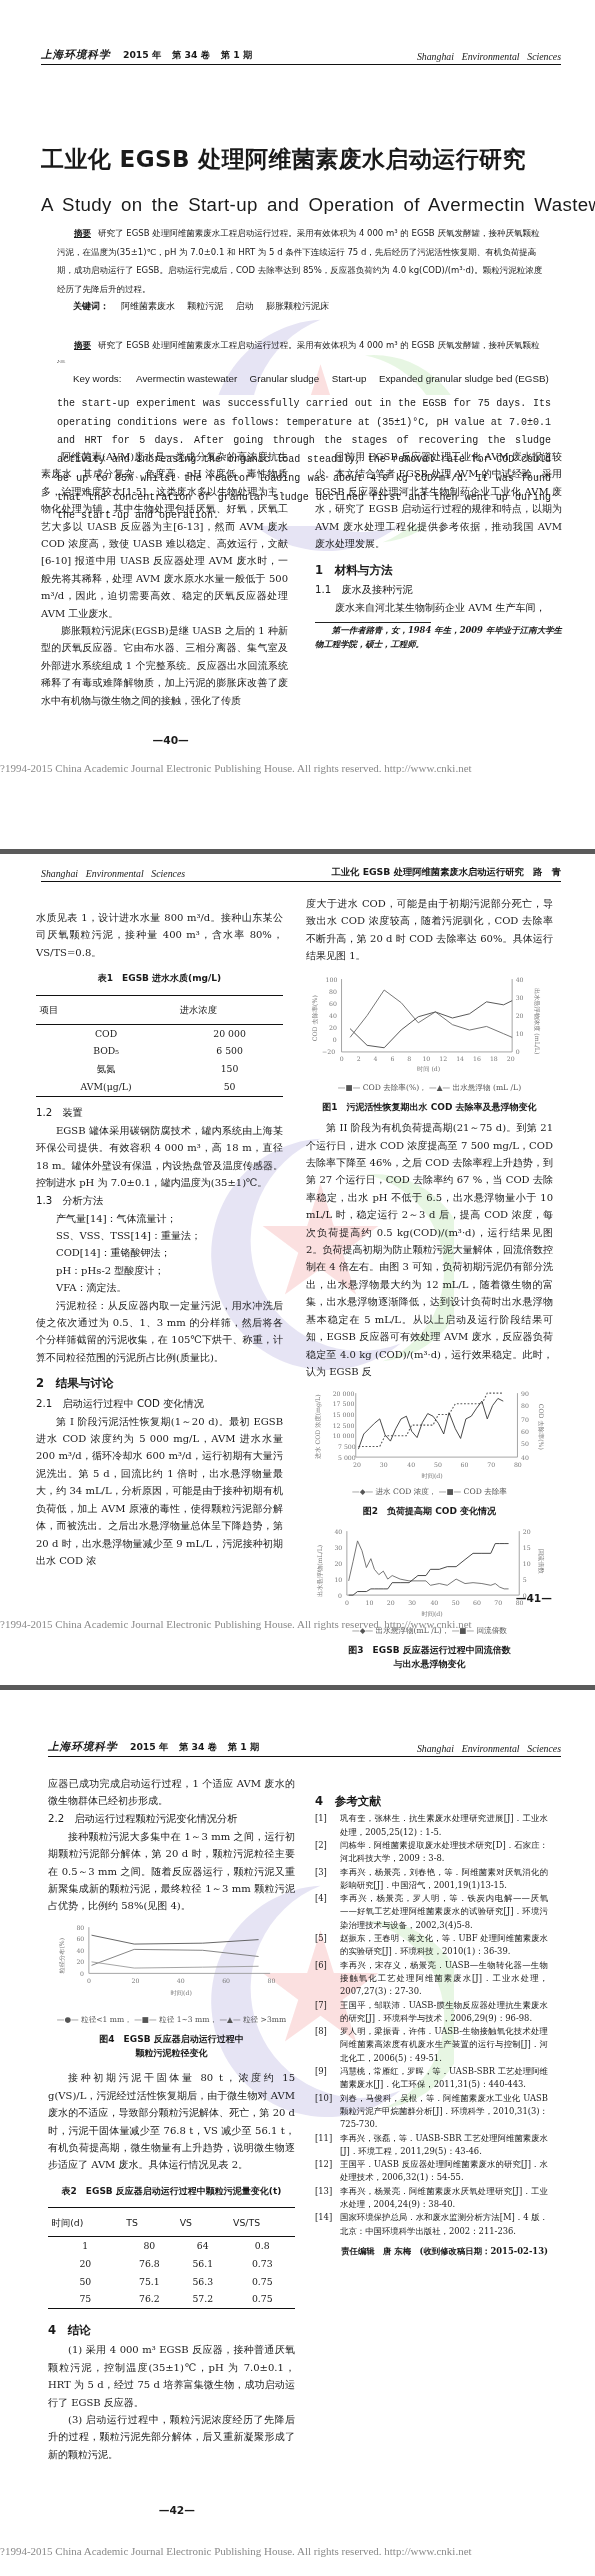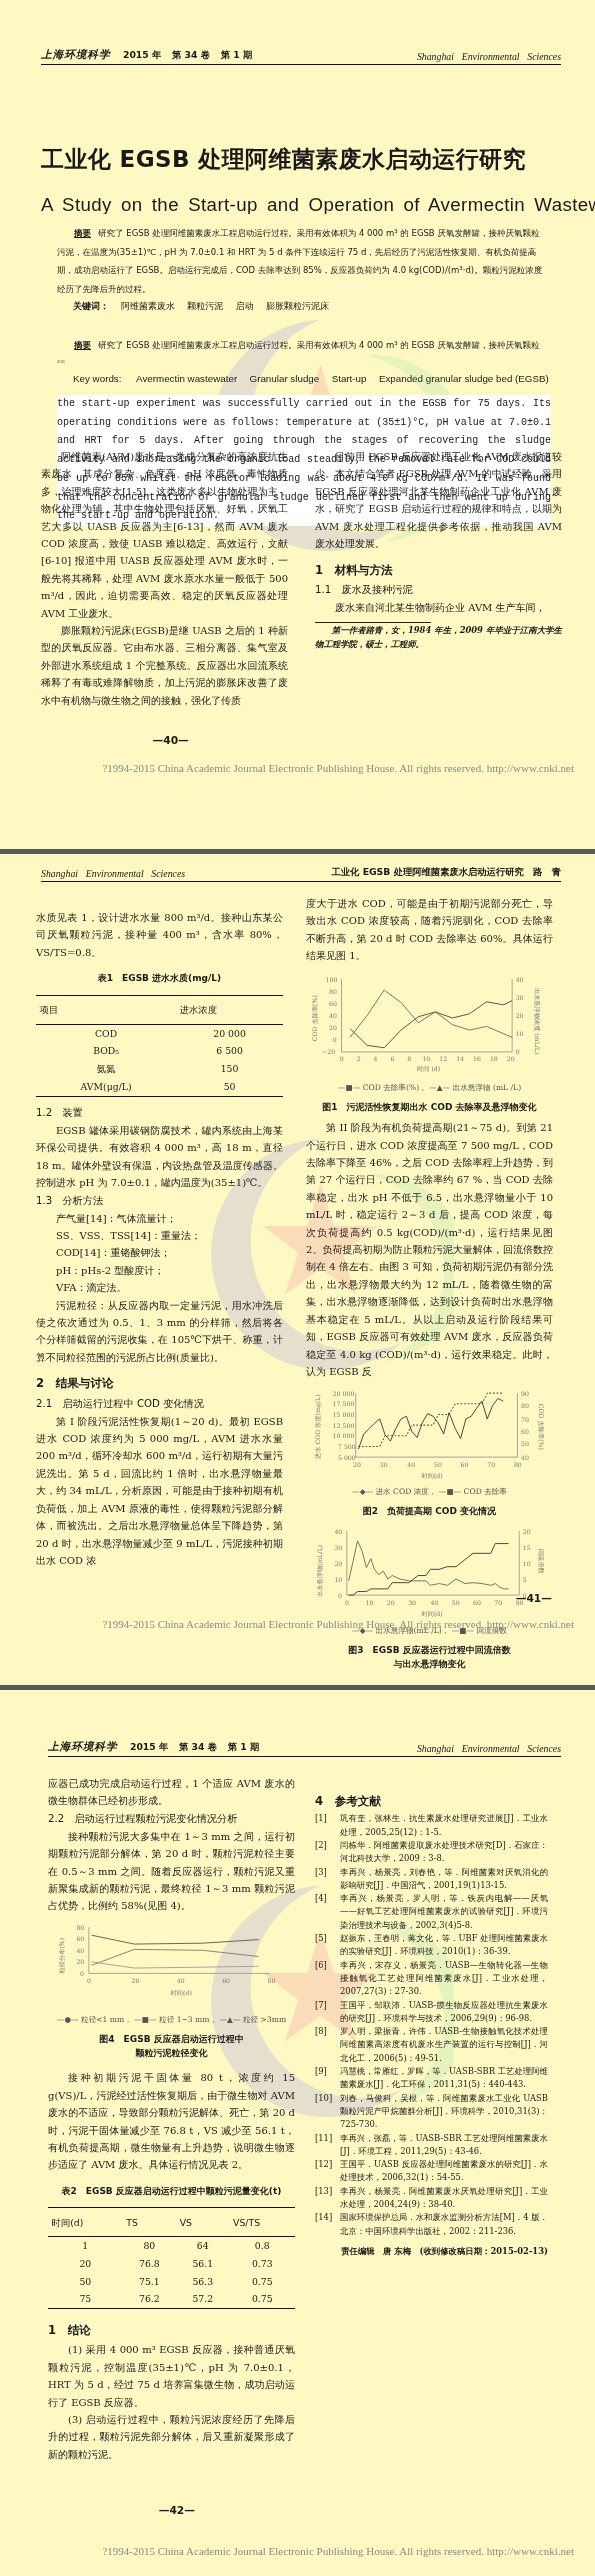"上海环境科学" .page { background: #fef9c3 -> #ffffff }
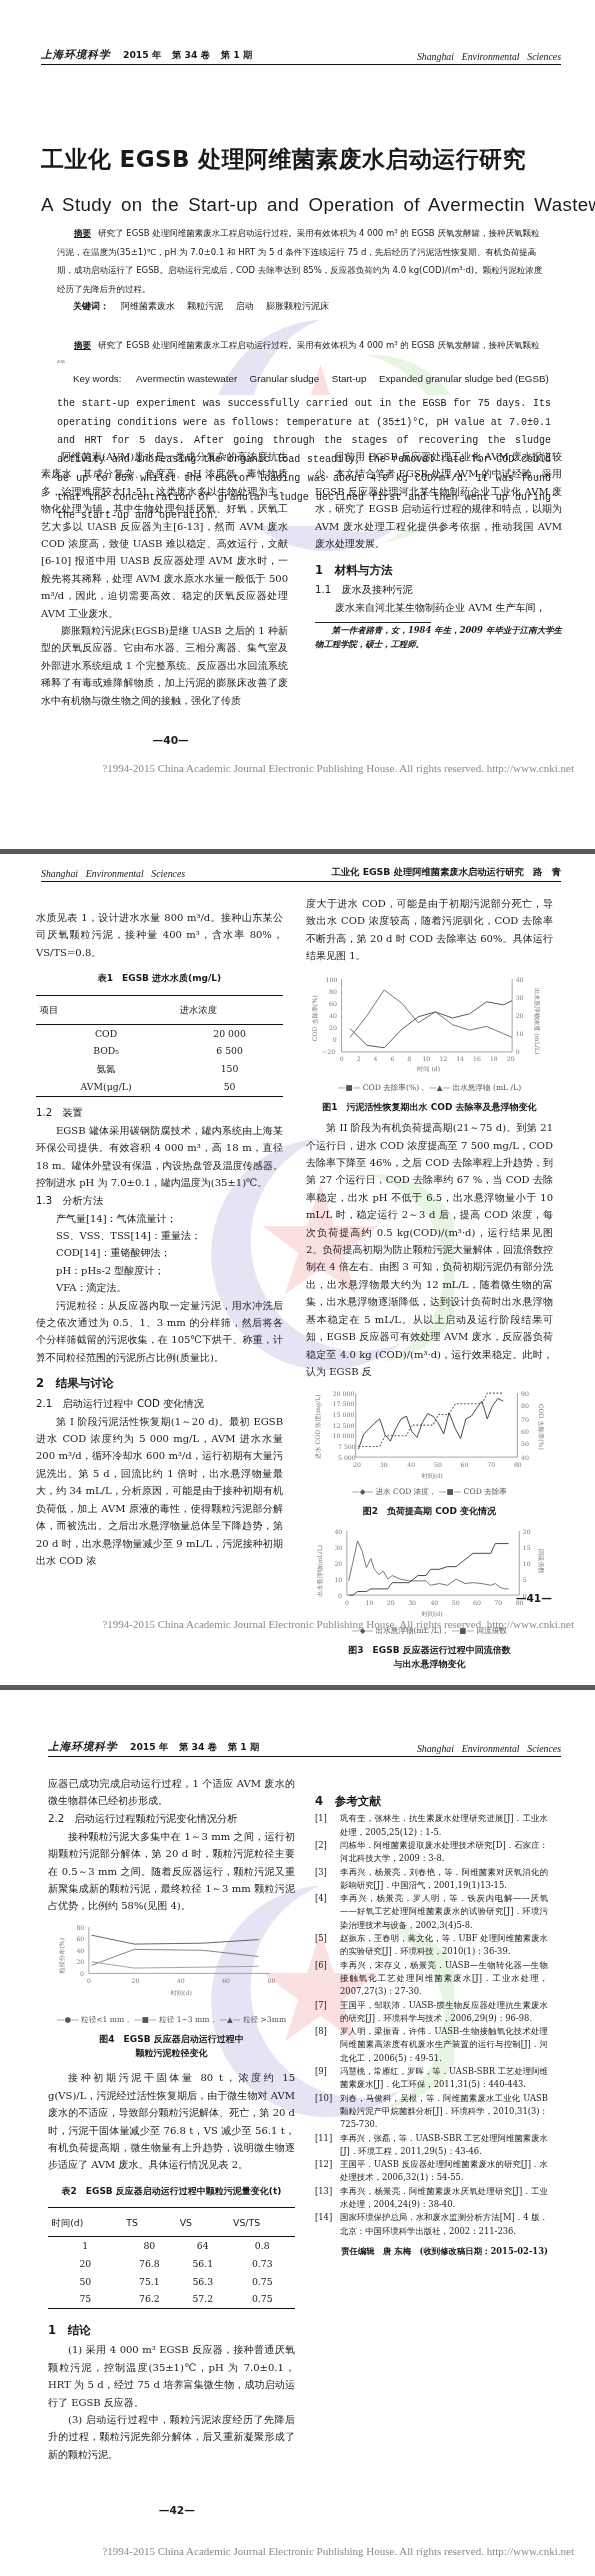"?1994-2015 China Academic Journal" .copyright { text-align: right -> left }
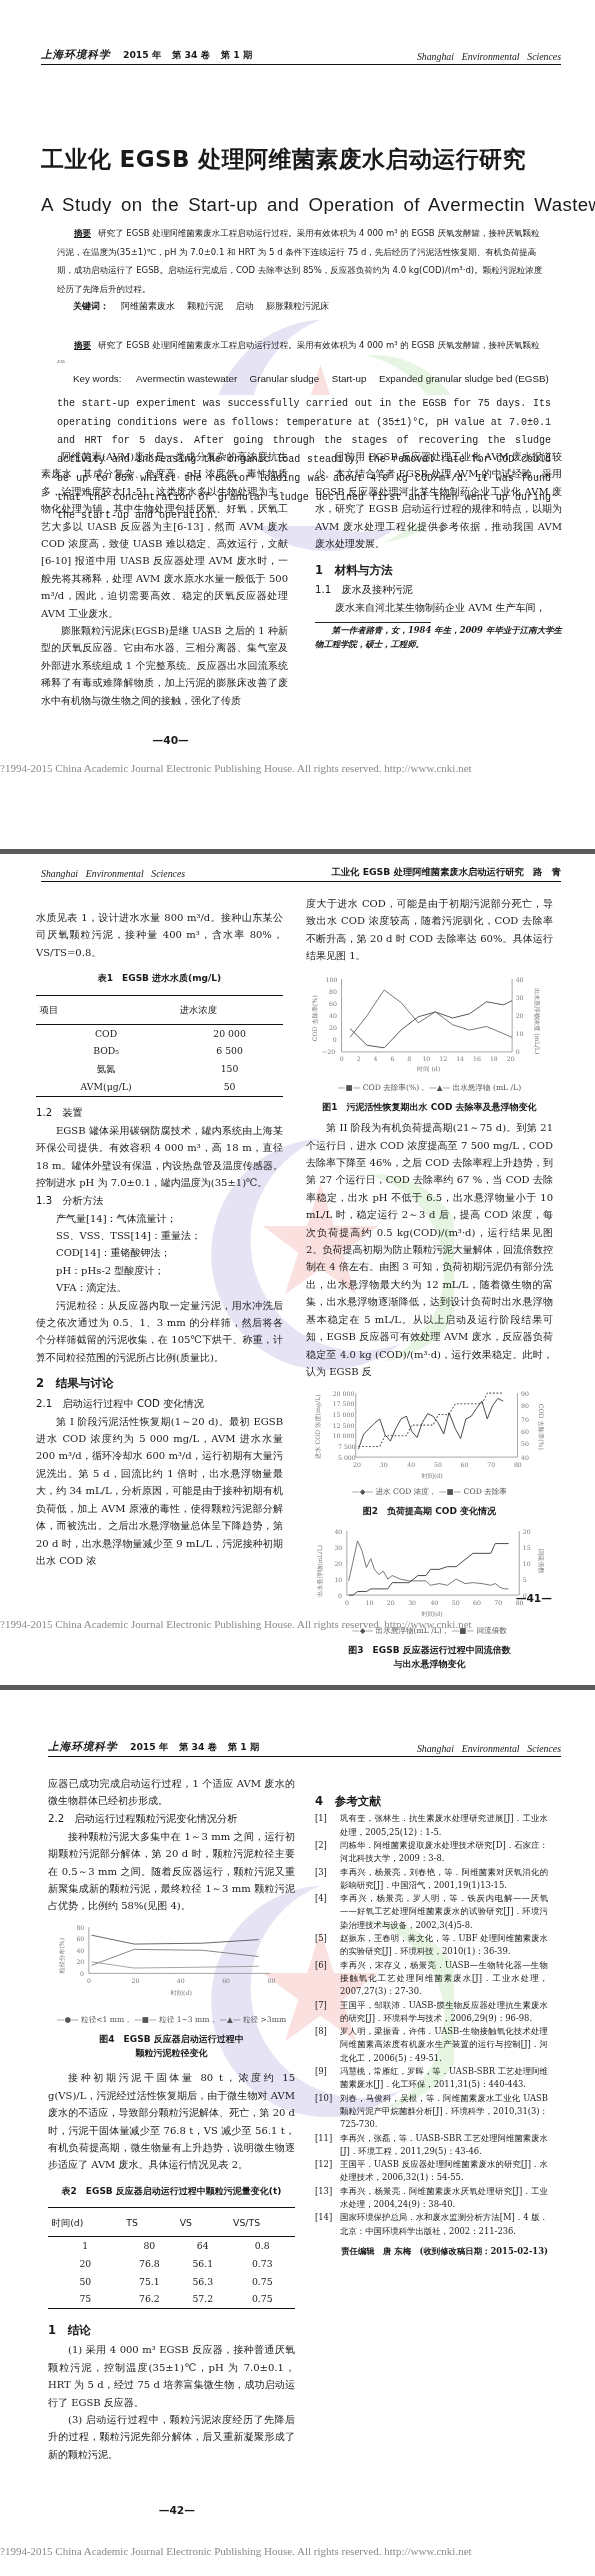"1 结论" div.h1 { text: 1 -> 4 }
